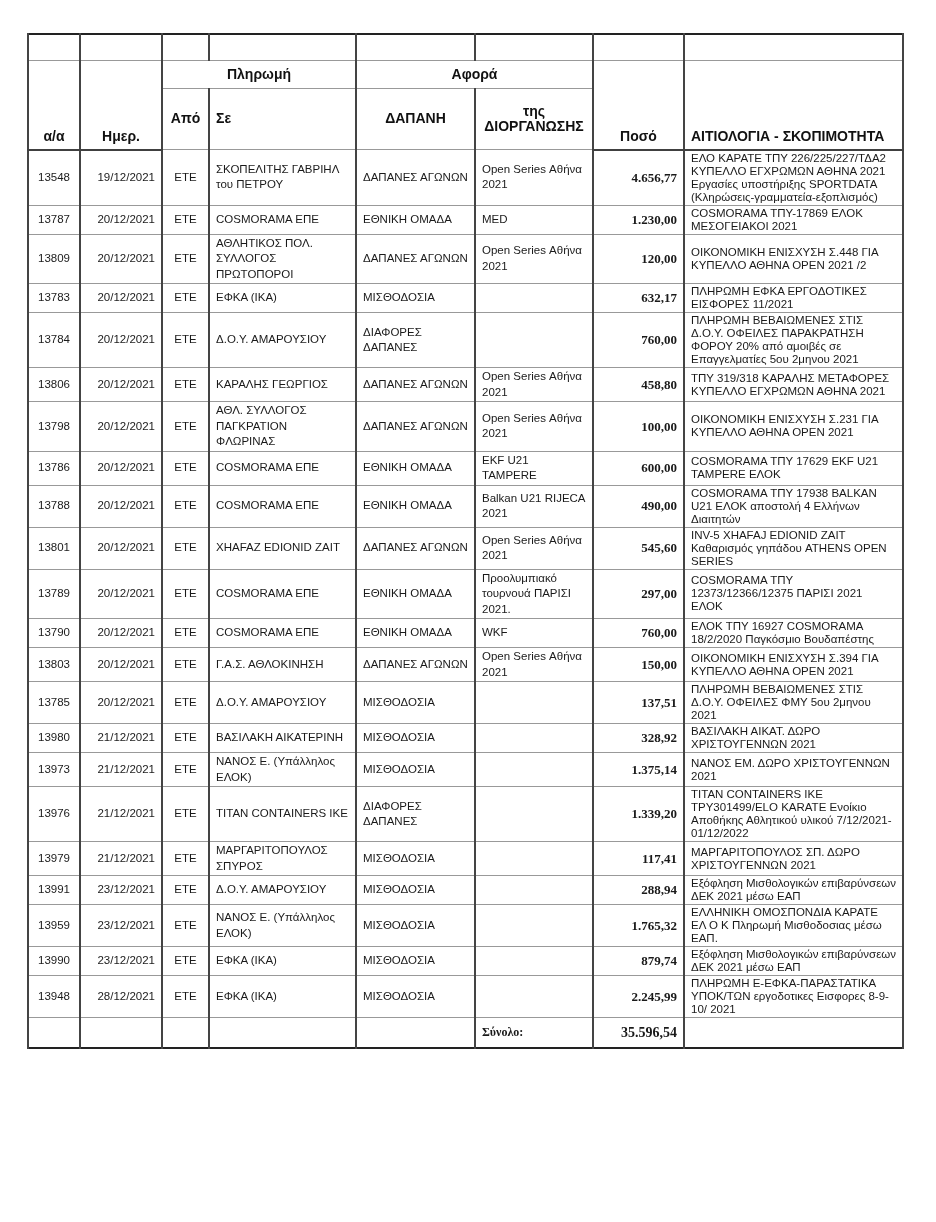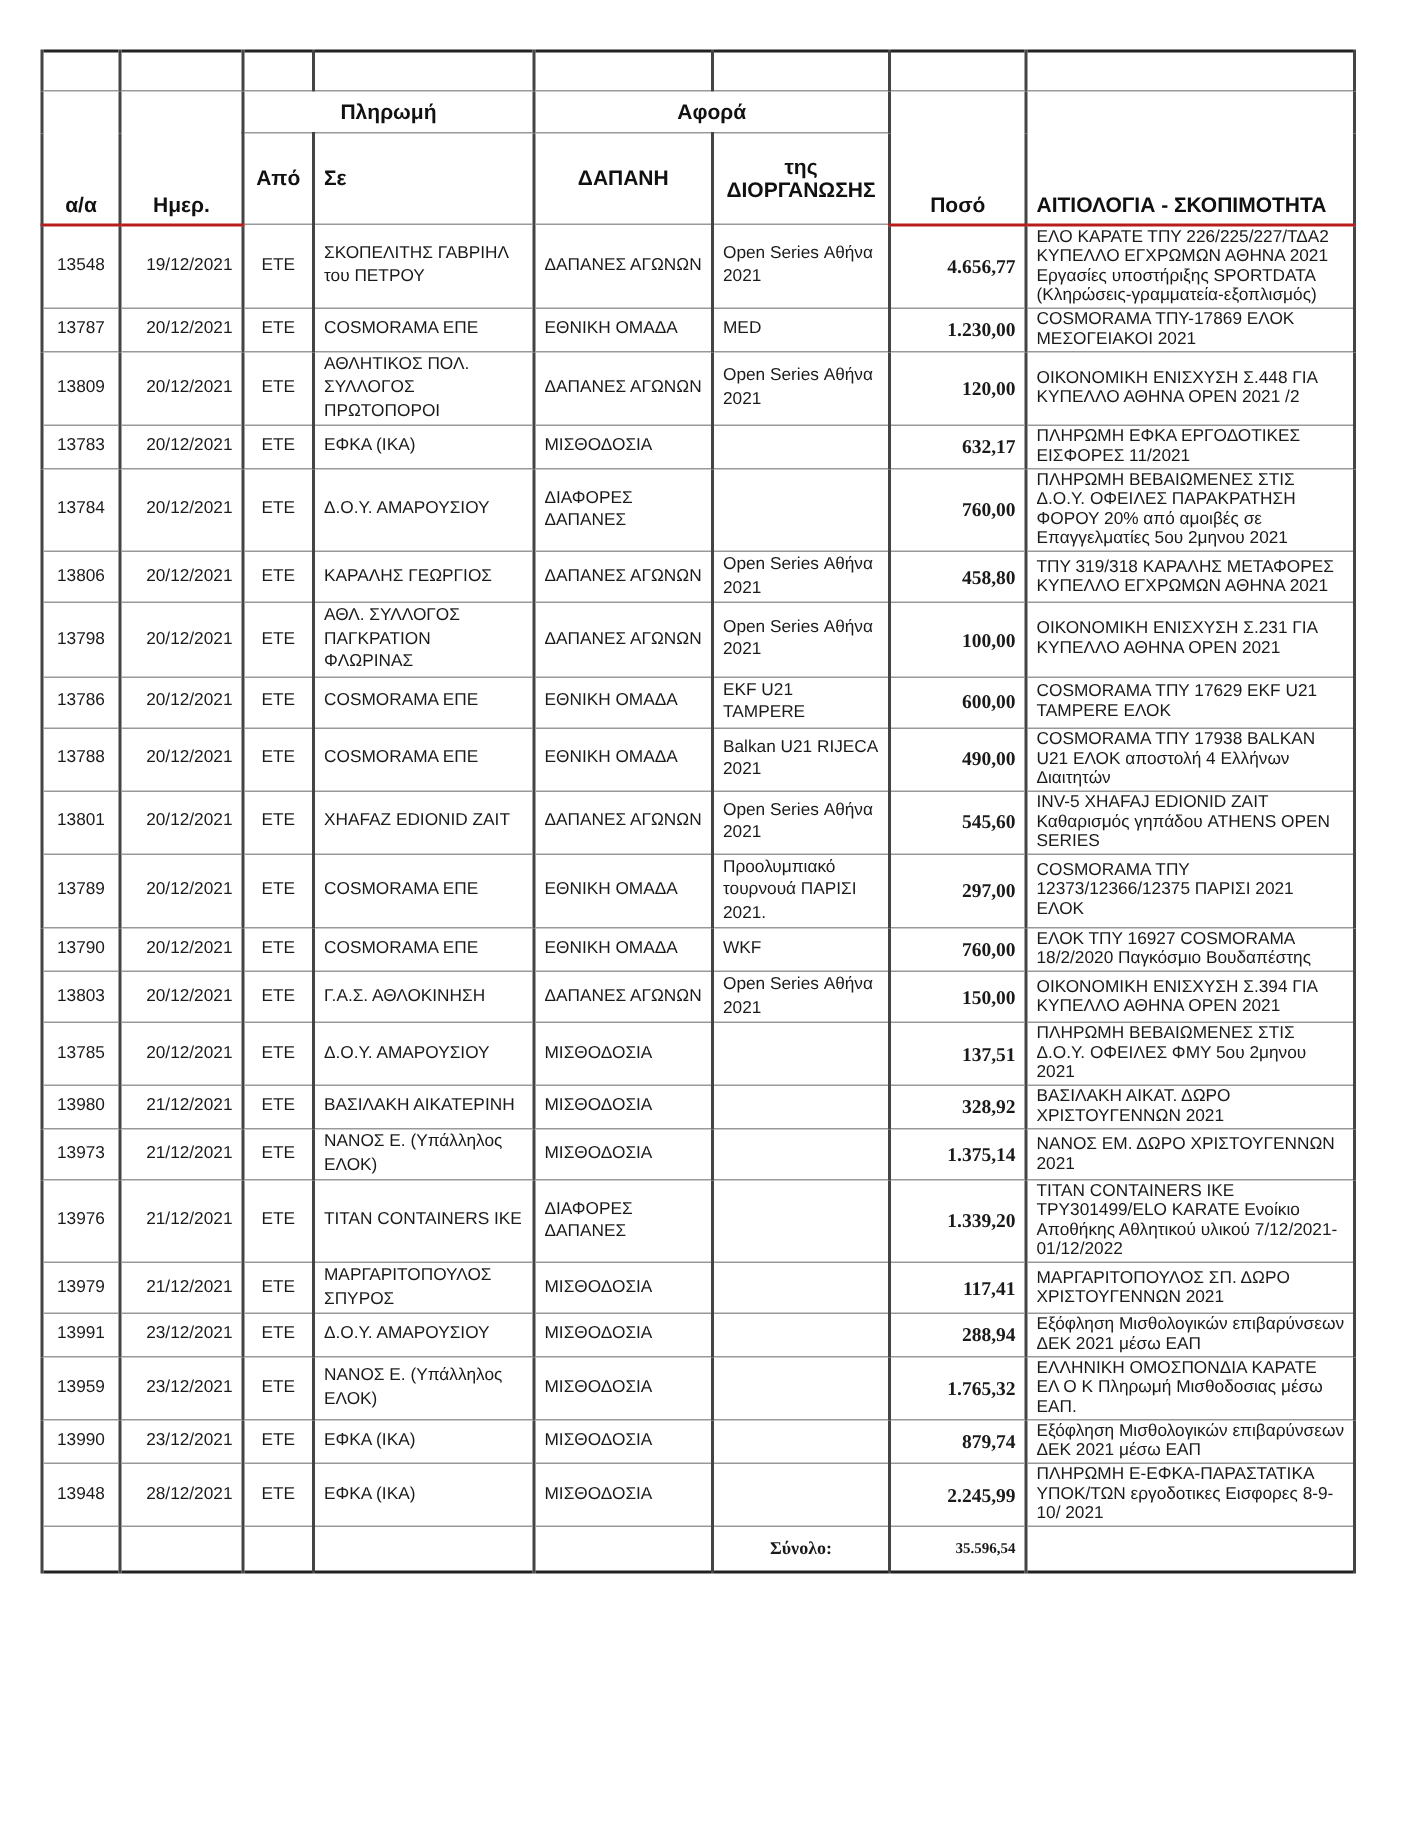"α/α" .hdr th.span-bottom { border-bottom: 2px solid #b91c1c -> 2px solid #404040 }
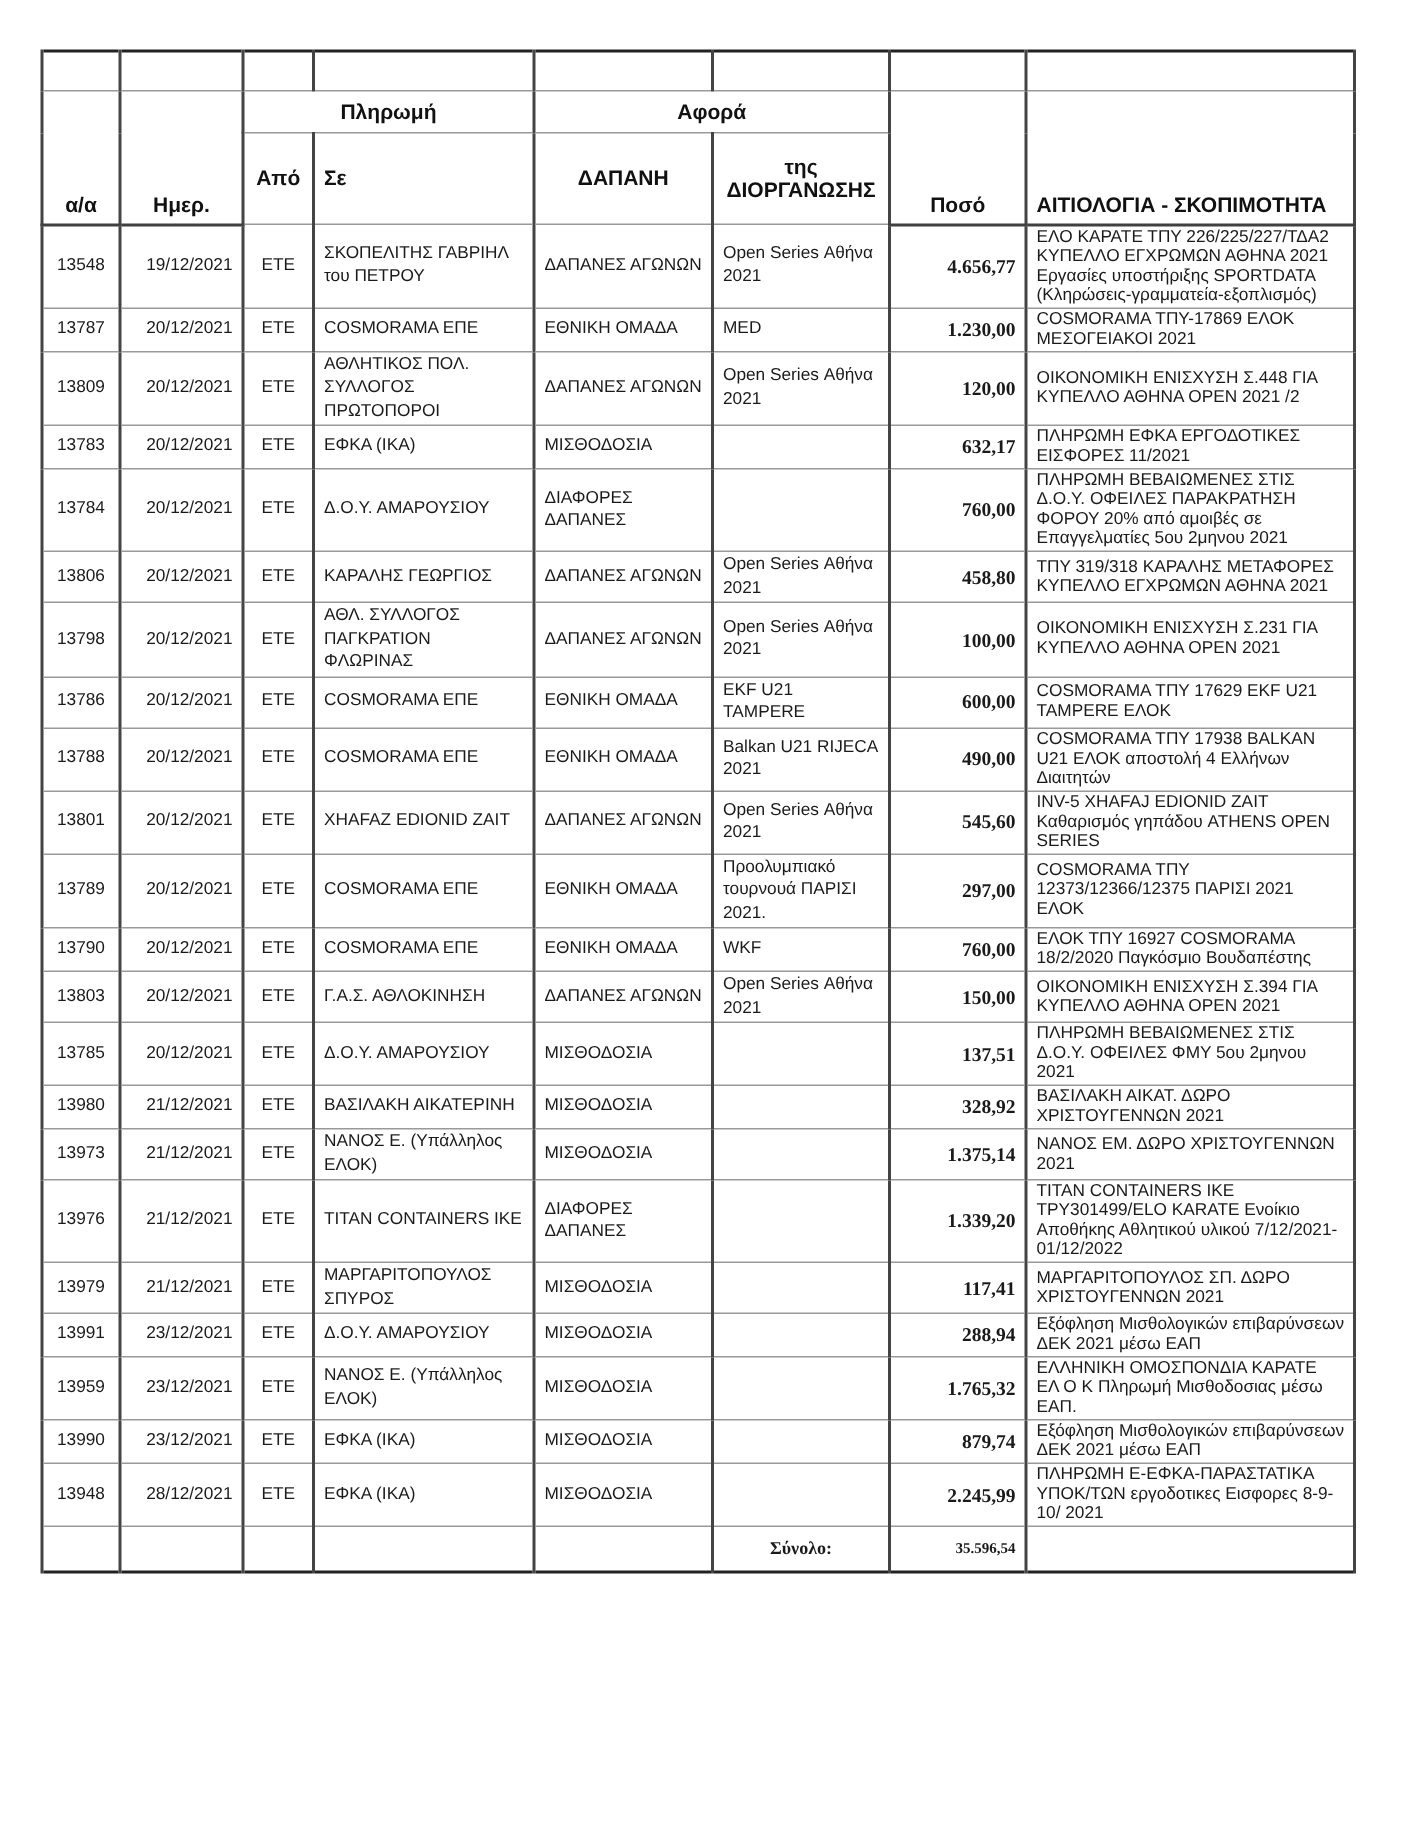"Σύνολο:" .total-label { text-align: center -> left }
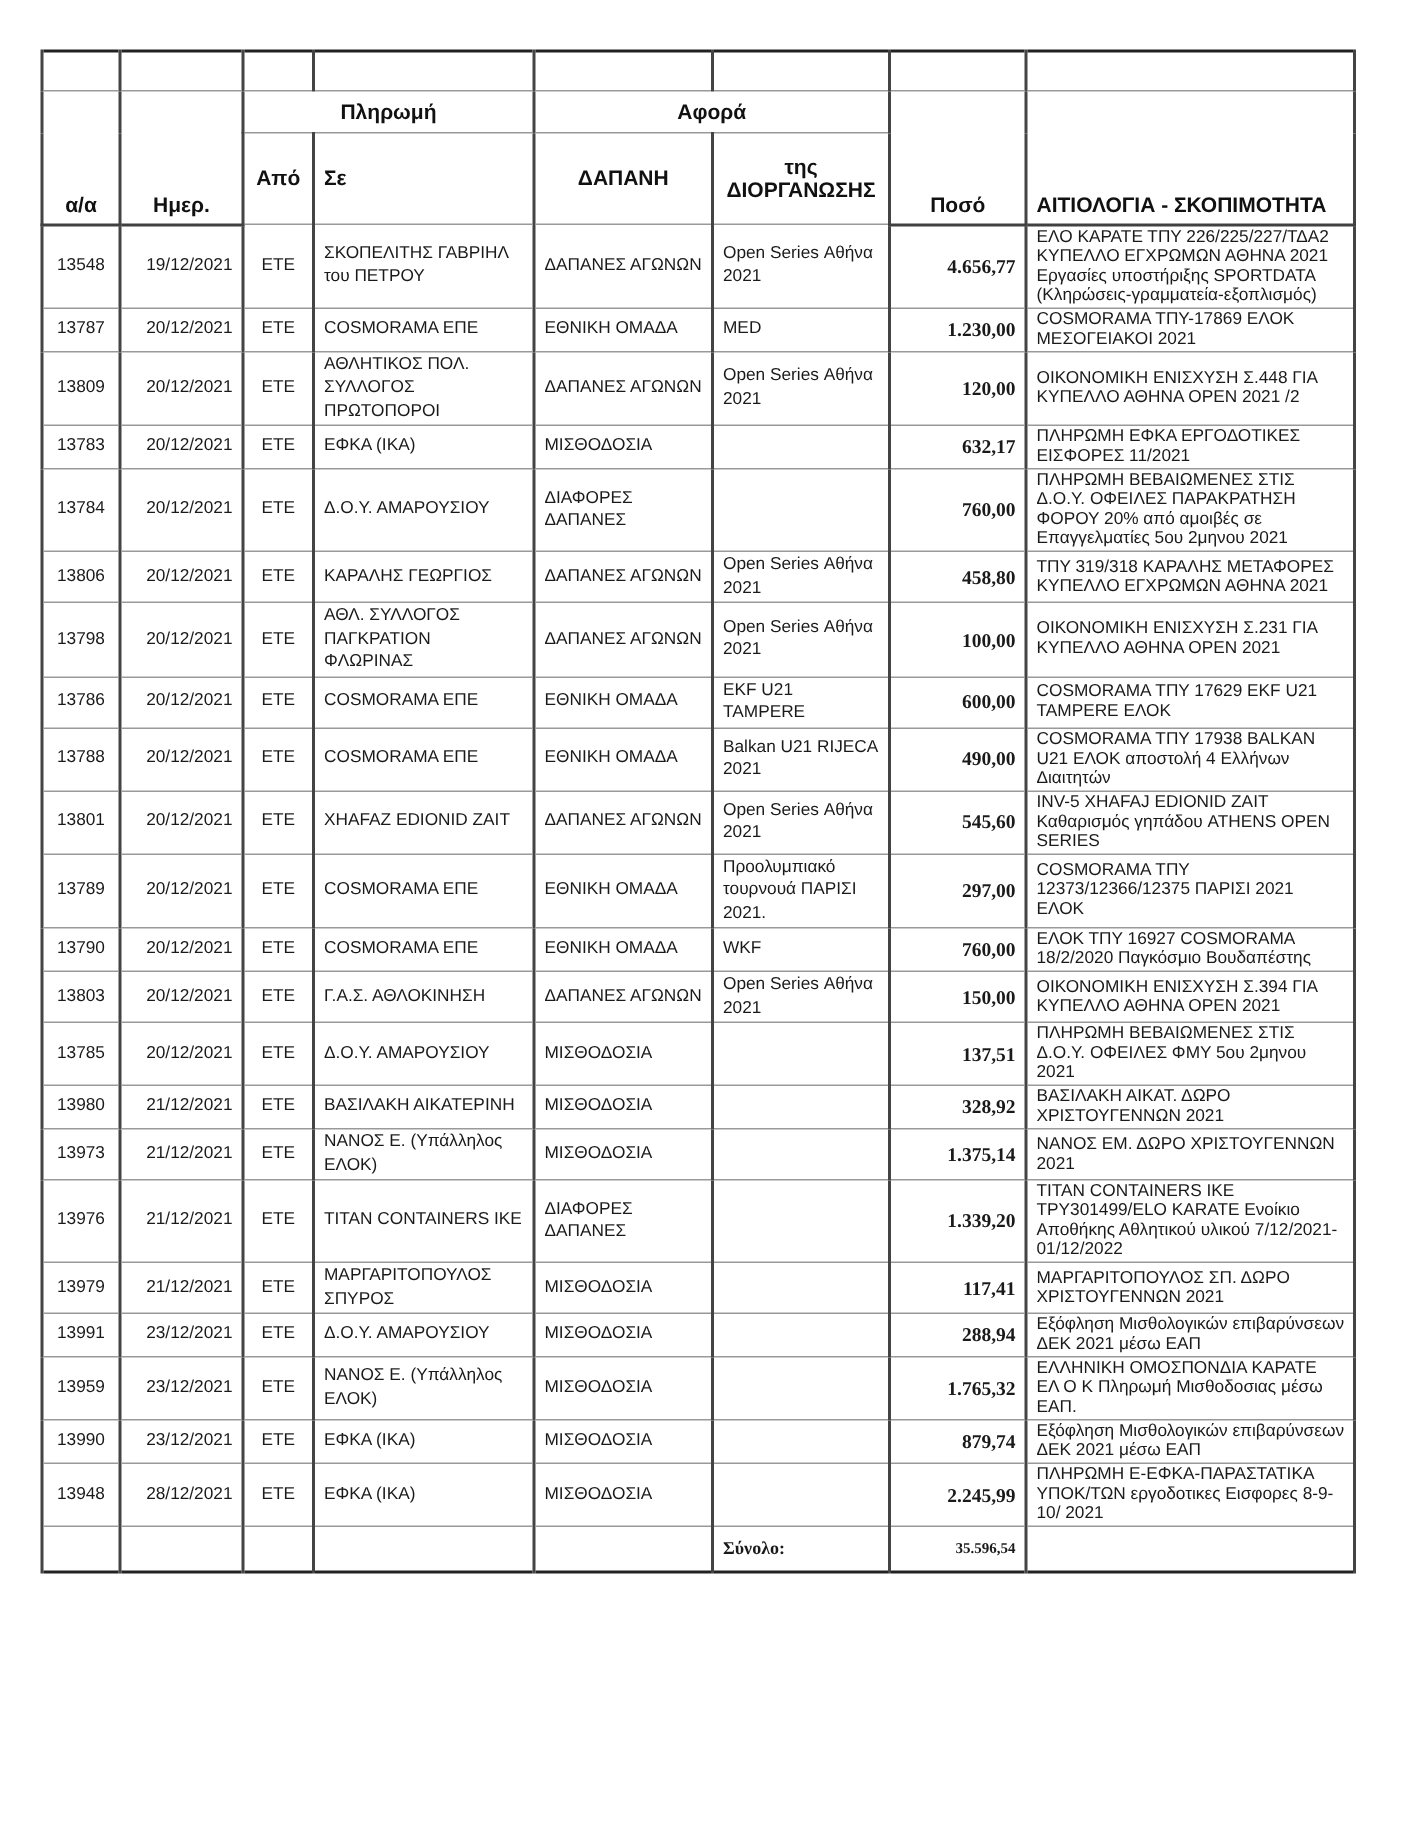"35.596,54" .total-amt { font-size: 10px -> 14px }
